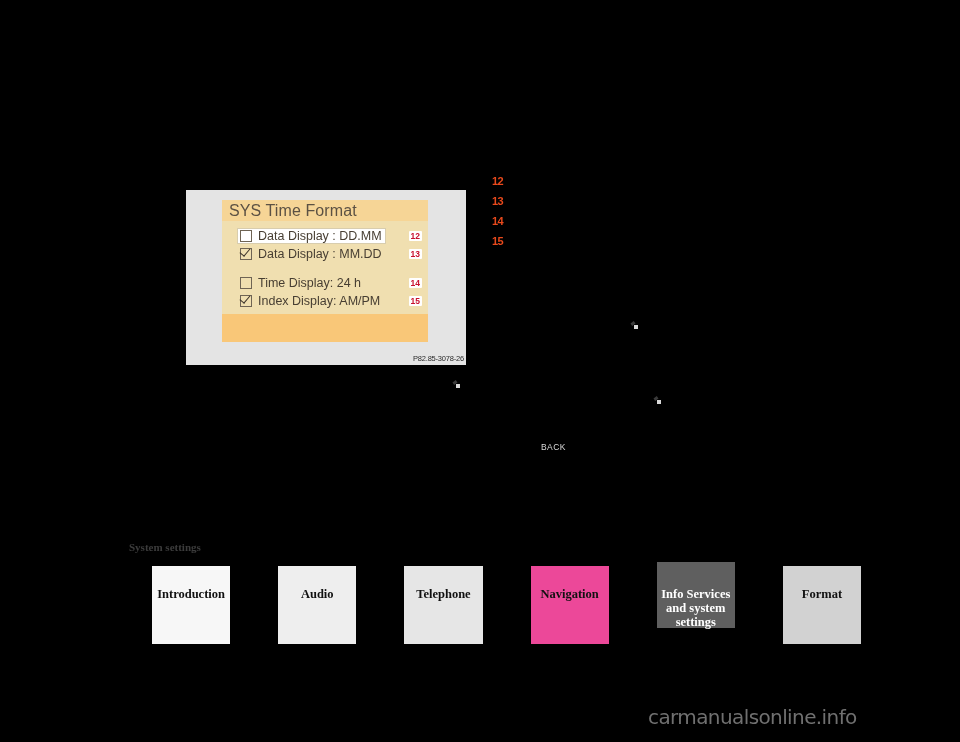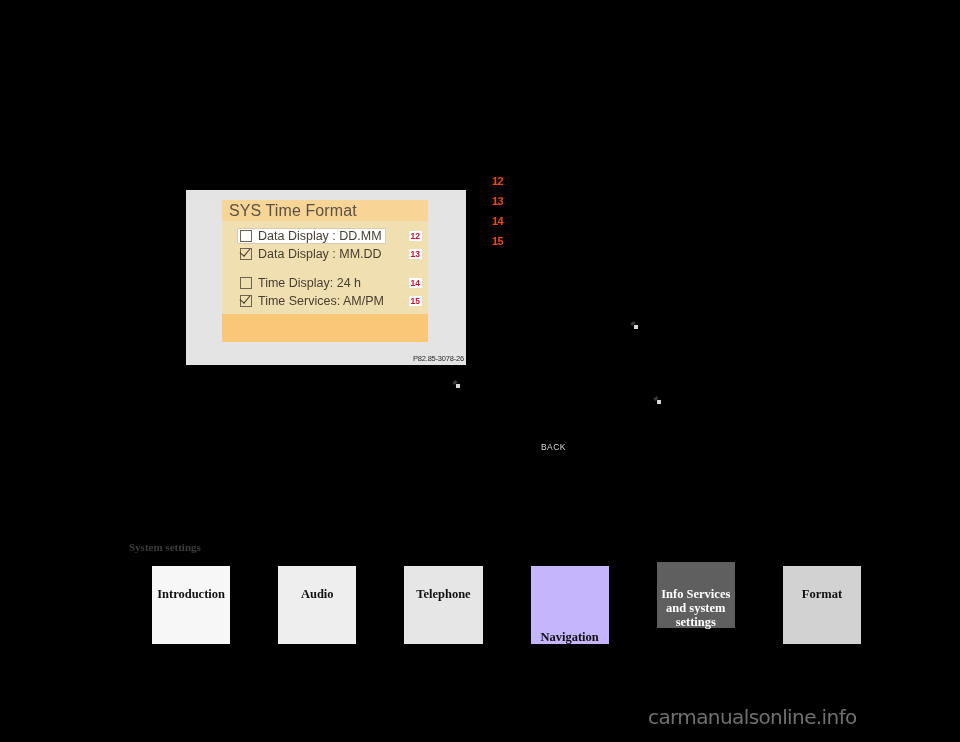"Time Services: AM/PM" span.opt-label { text: Time Services -> Index Display }
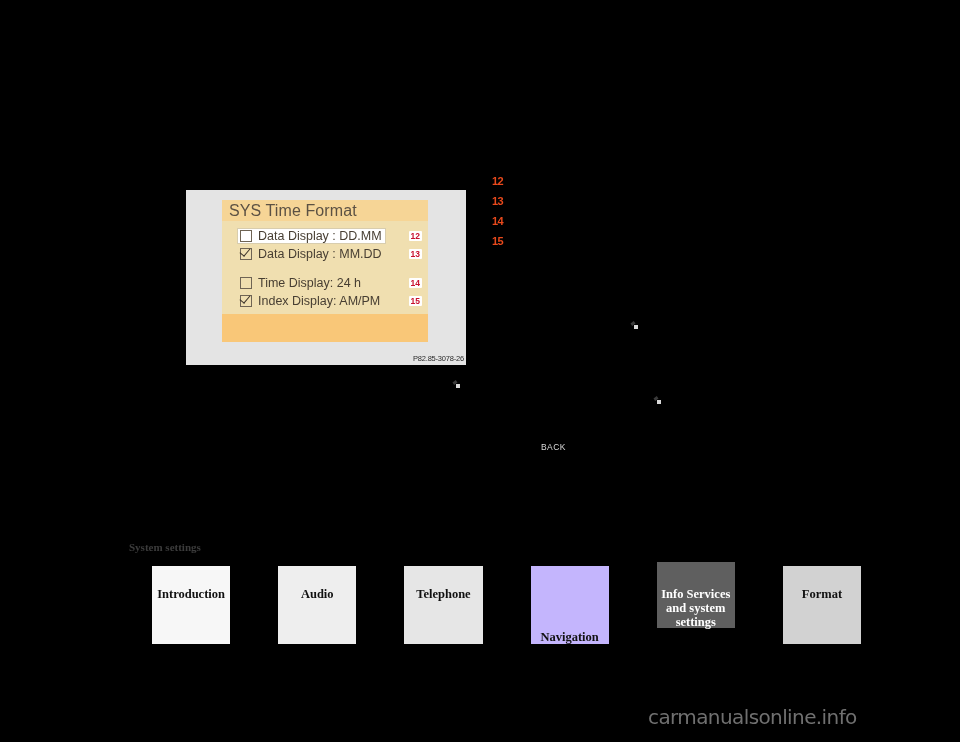"Navigation" div.tab { align-items: flex-end -> none; background: #c4b5fd -> #ec4899 }
